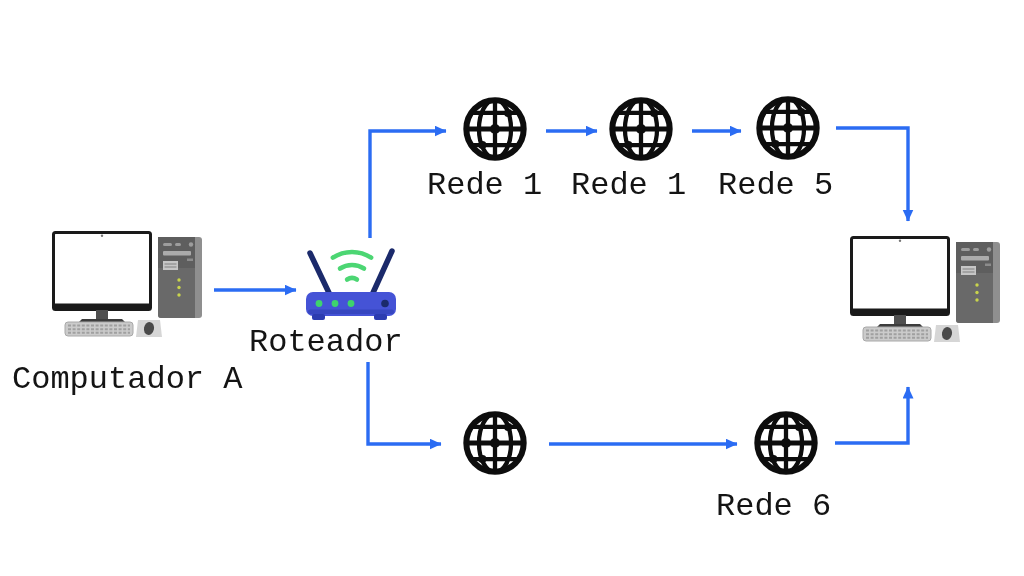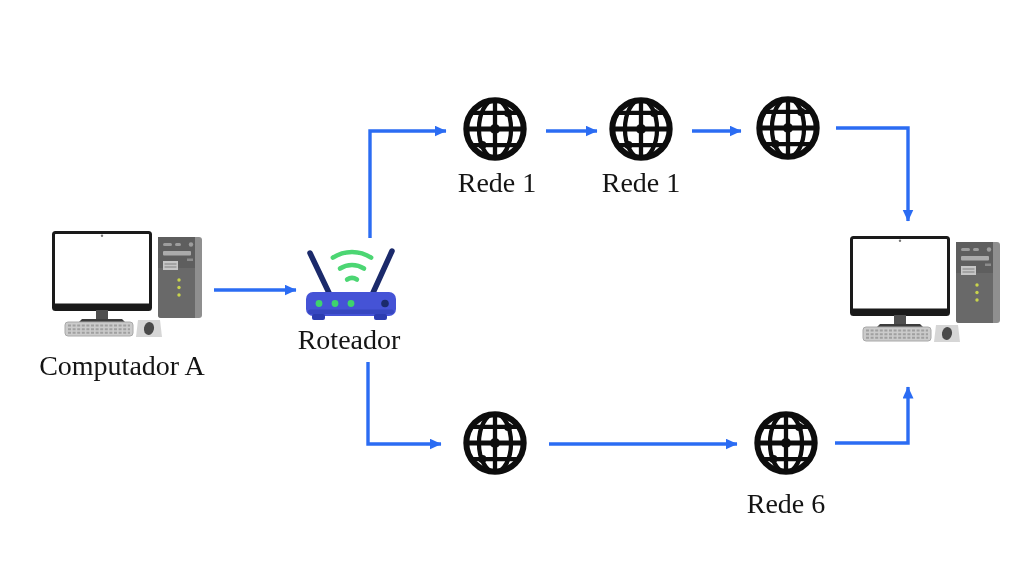"Rede 1" .node-label { font-family: none -> Liberation Mono, monospace; font-size: 28px -> 32px; text-align: center -> none }
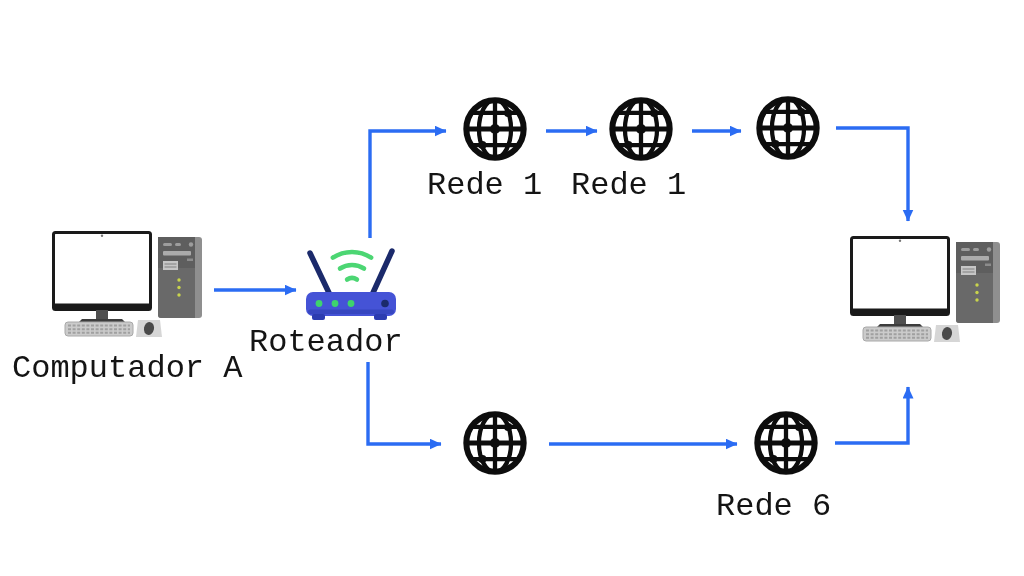"Rede 5" div.node-label { html: none -> <div>Rede 5</div> }
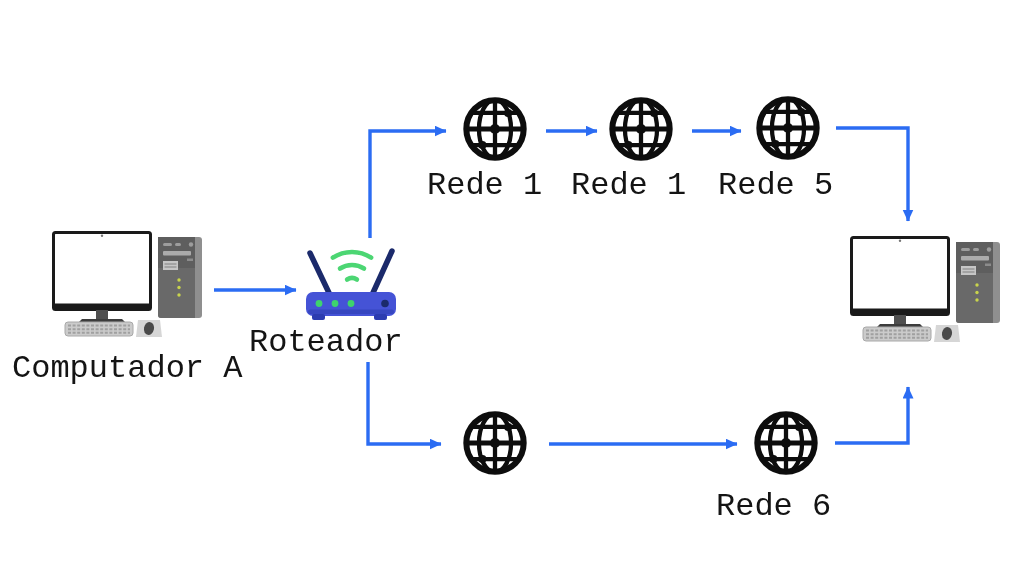"Computador A" div.node-label { top: 351px -> 362px }
